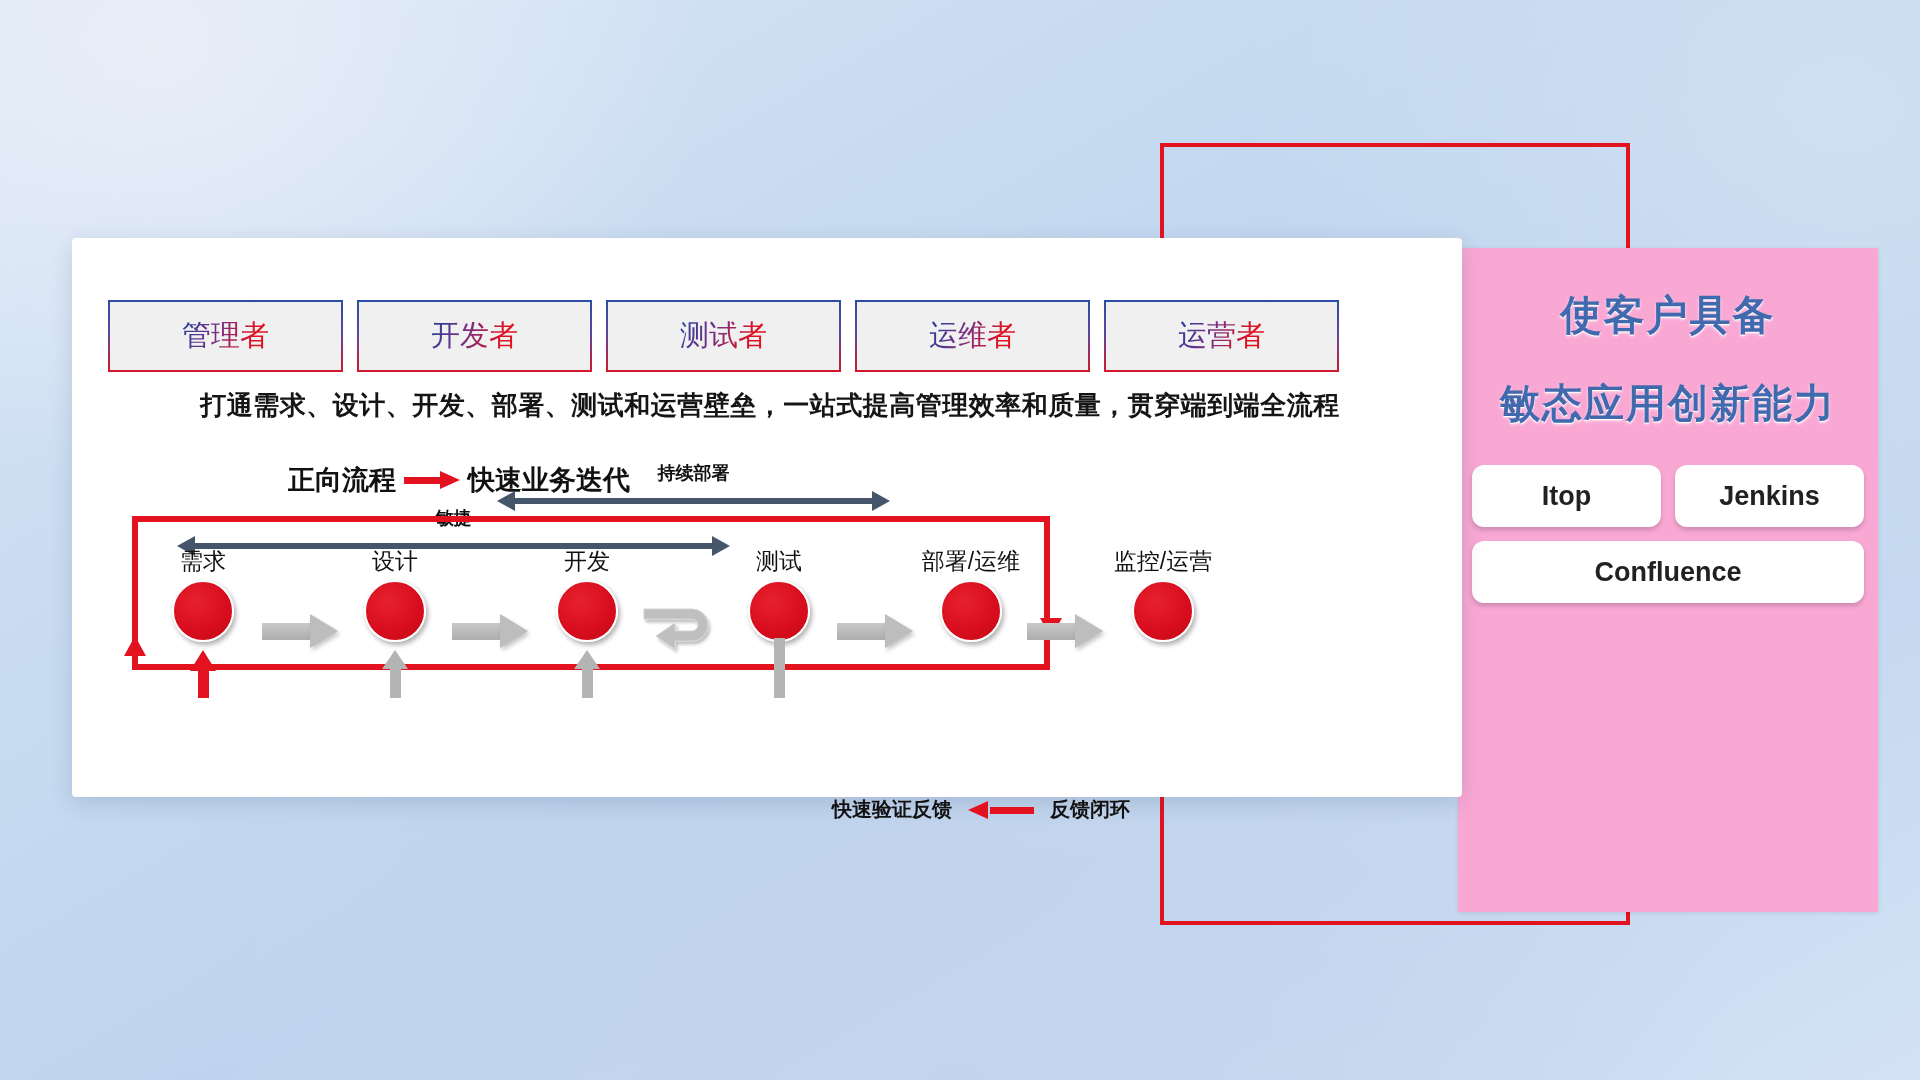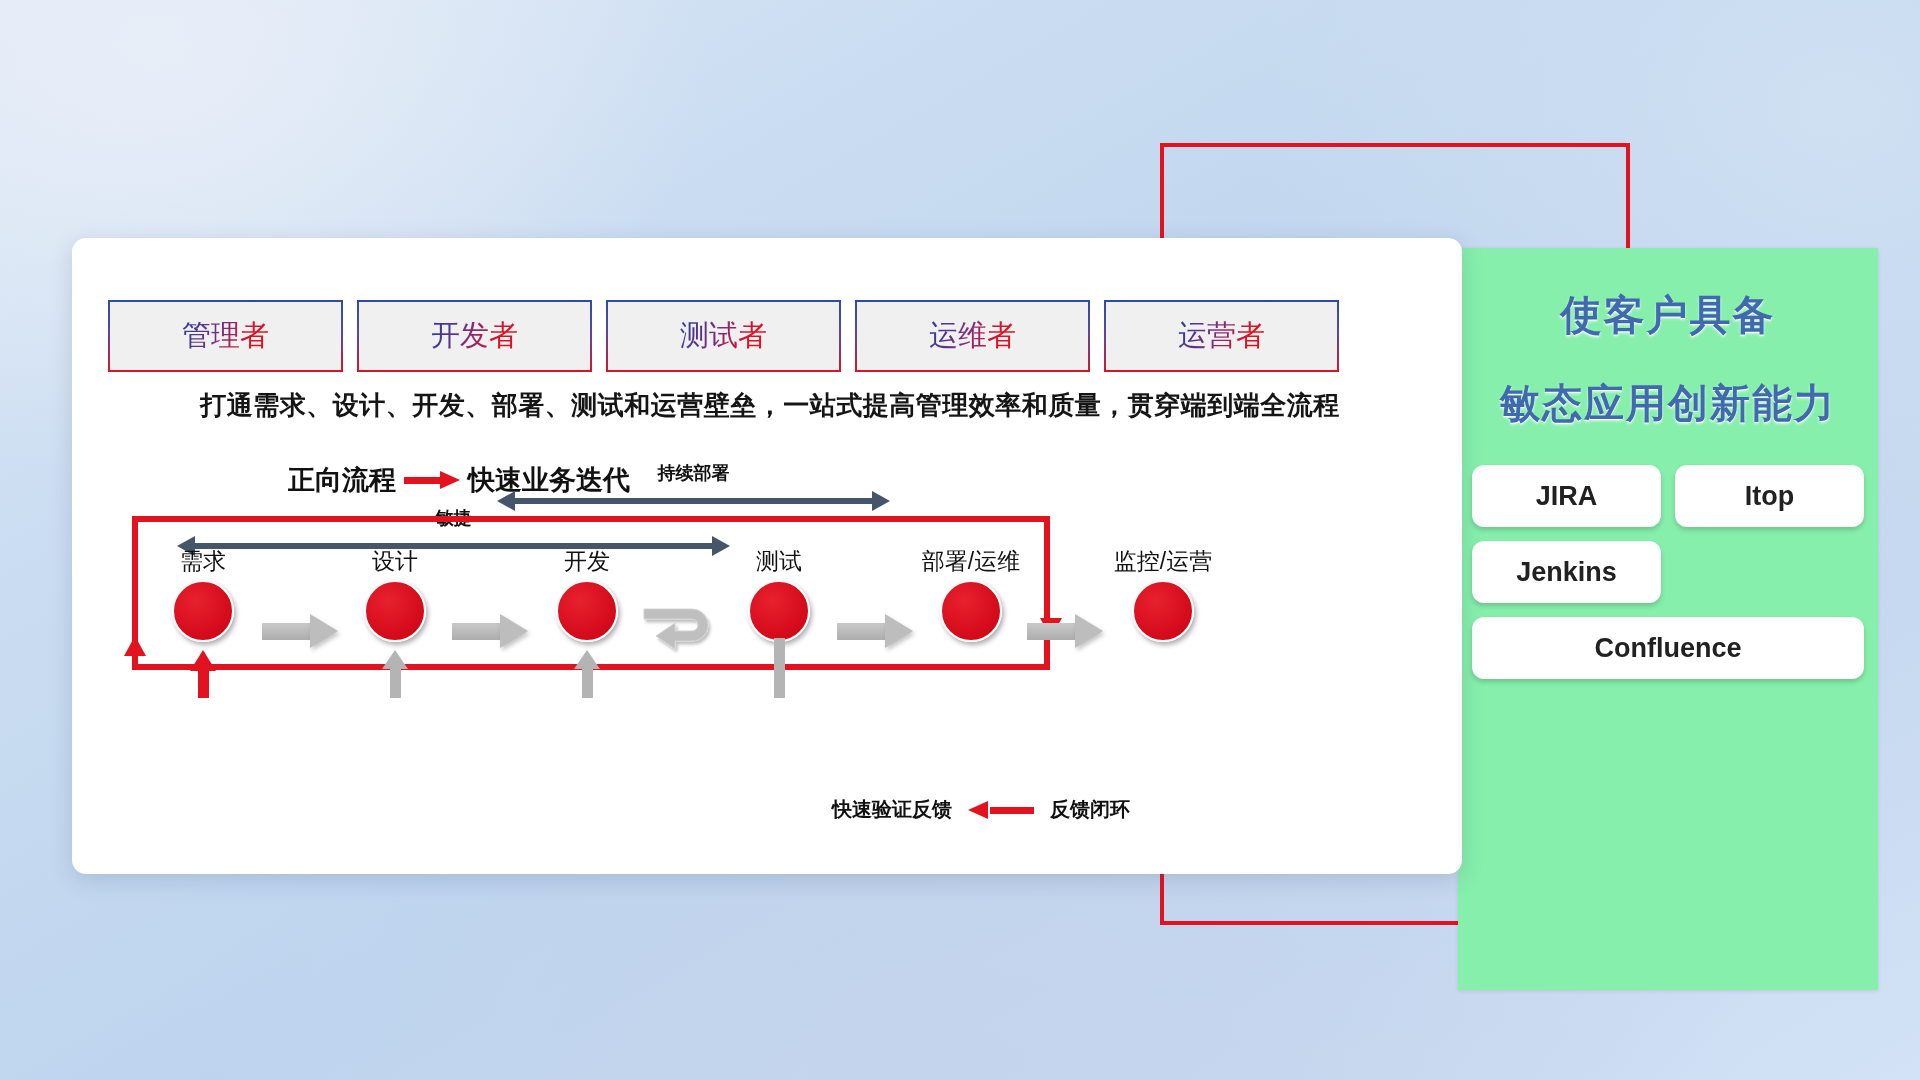"使客户具备" .right-panel { background: #86efac -> #f9a8d4; height: 742px -> 664px }
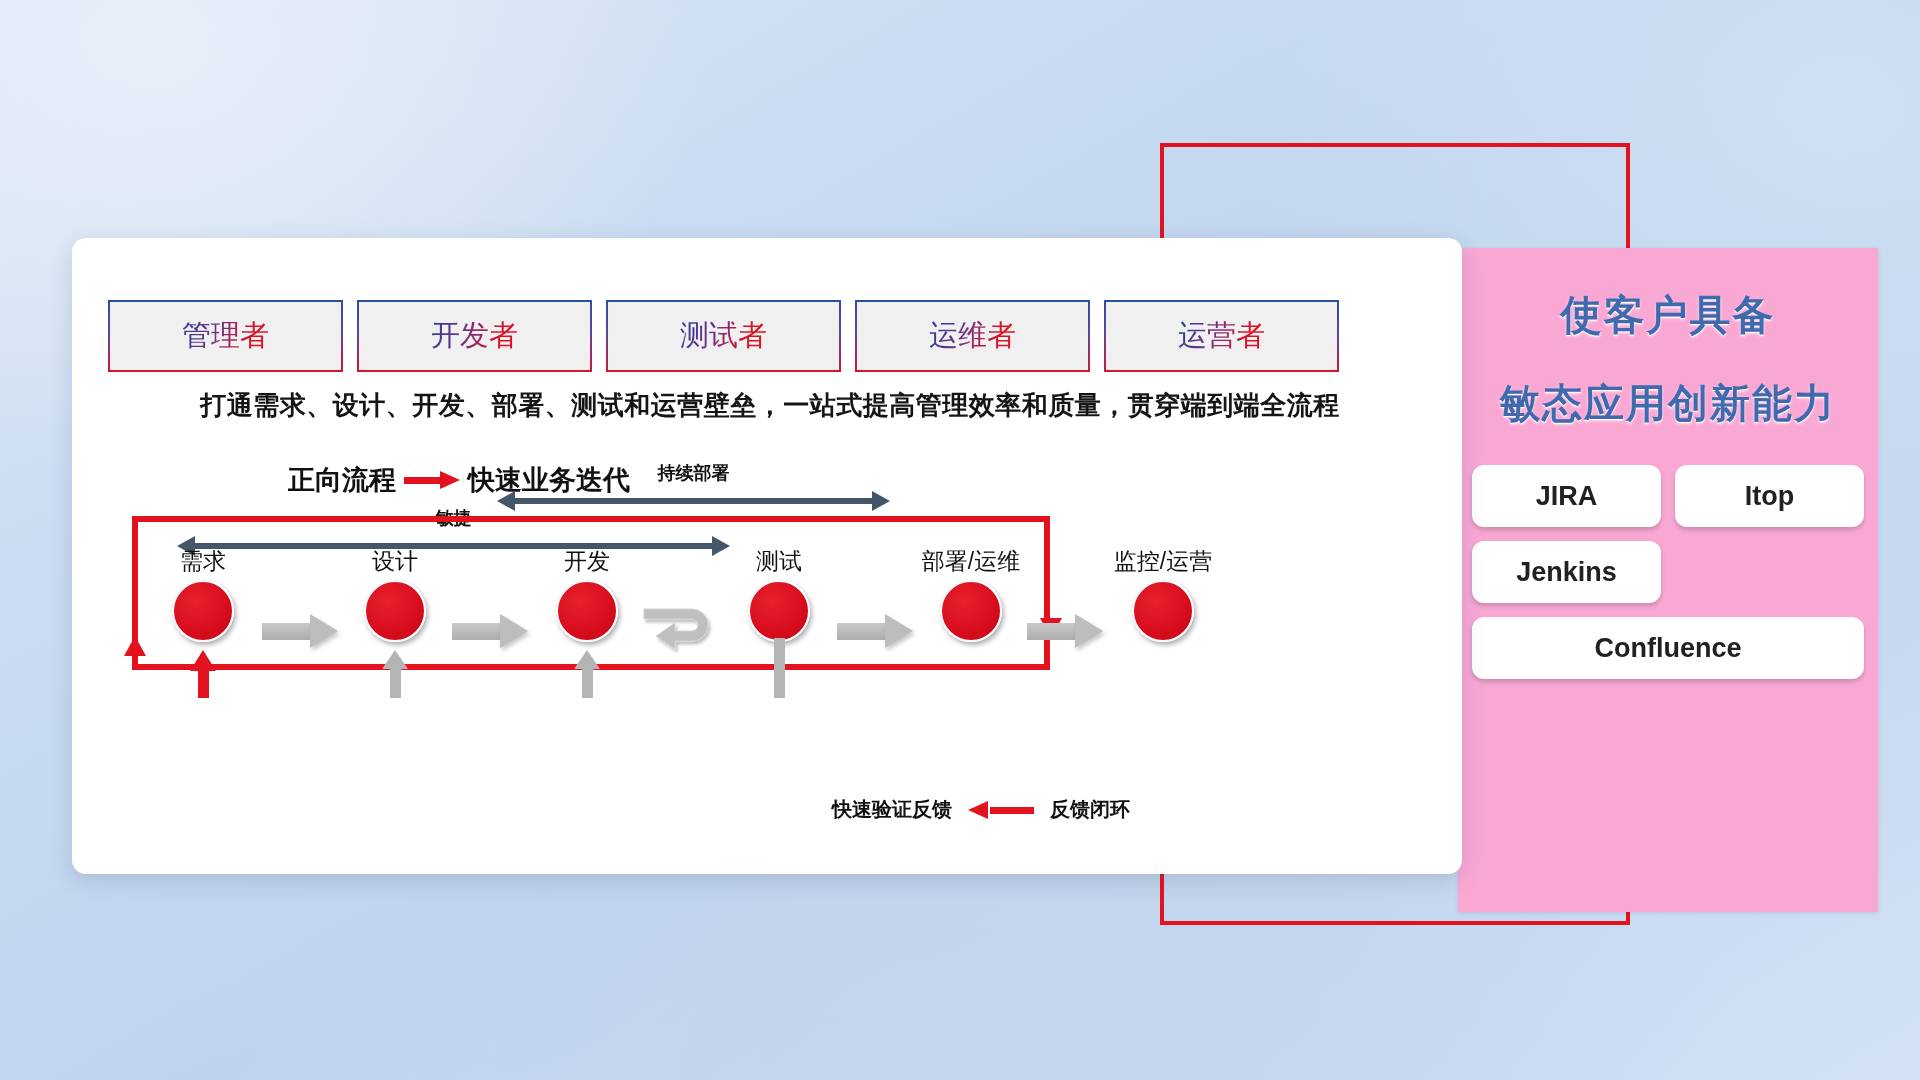"打通需求、设计、开发、部署、测试和运营壁垒，一站式提高管理效率和质量，贯穿端到端" .card { border-radius: 14px -> 4px; height: 636px -> 559px }
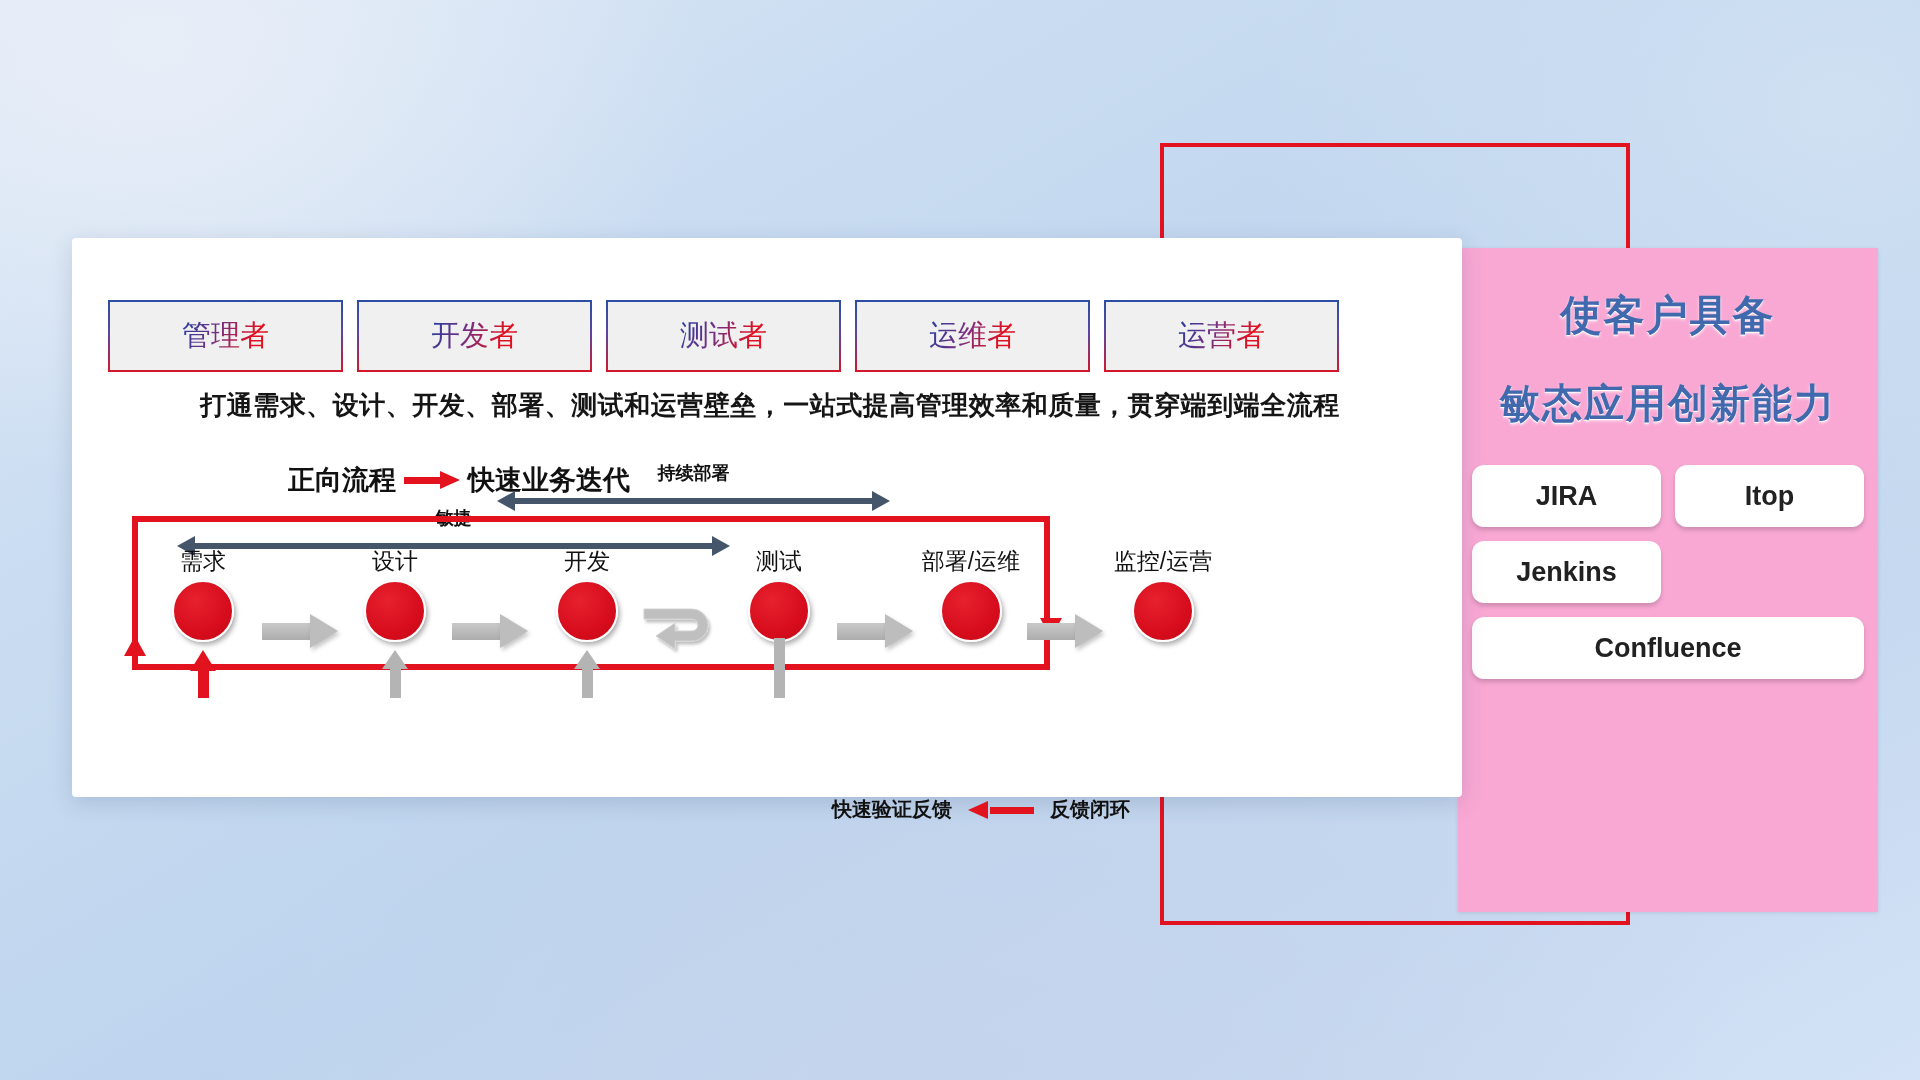"JIRA" div.tool { html: <div>JIRA</div> -> none }
